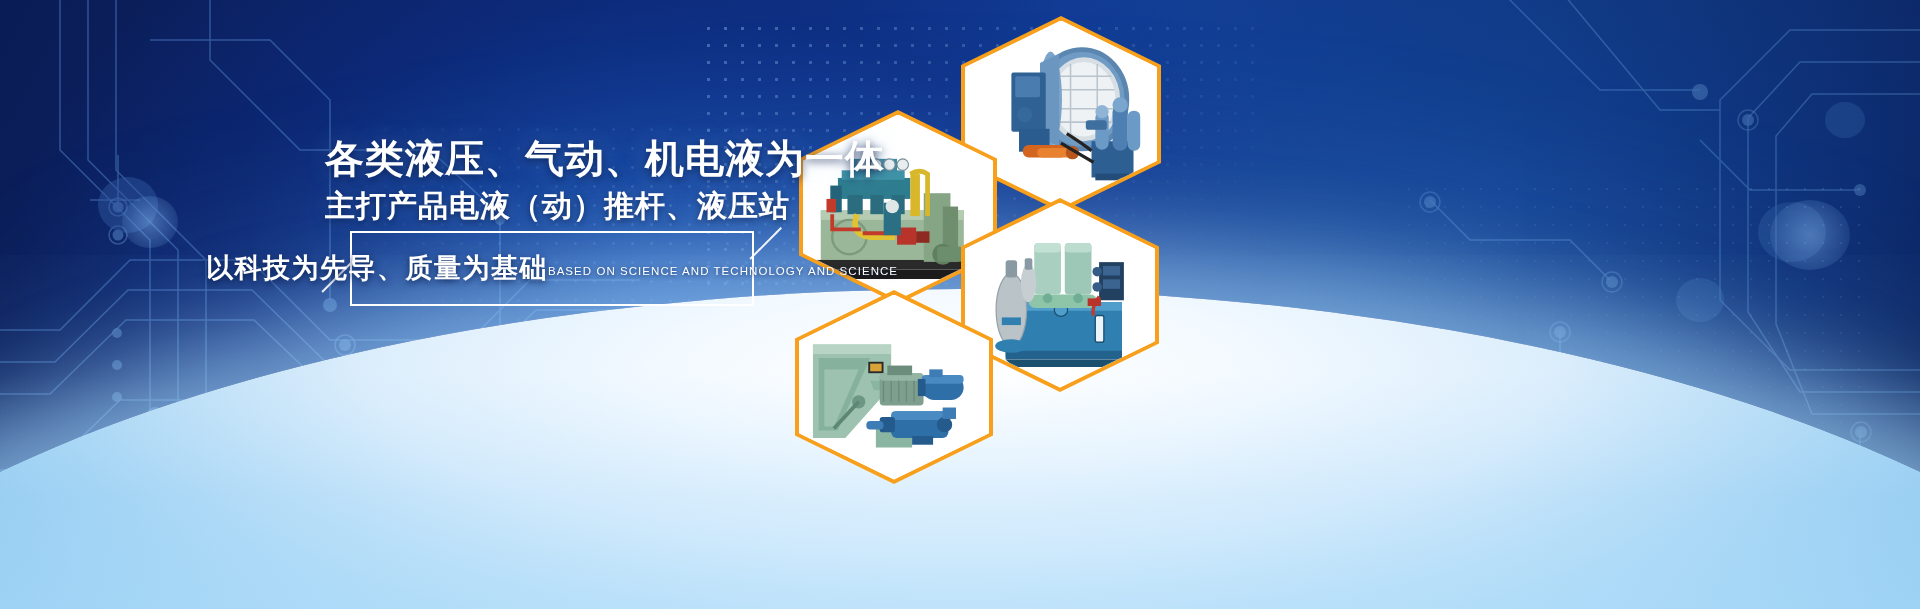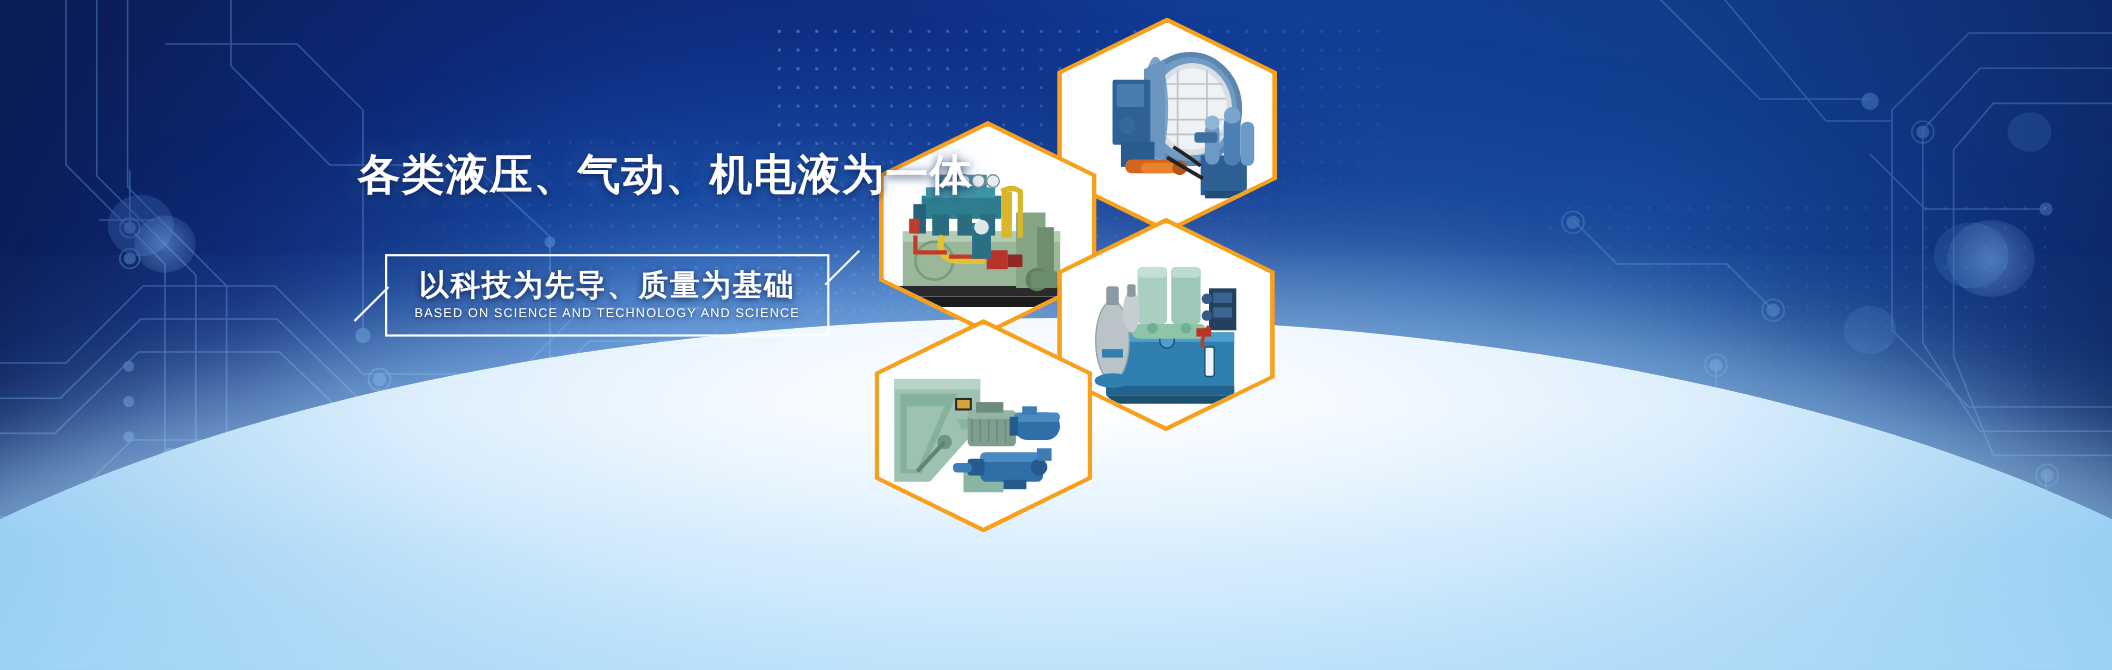"主打产品电液（动）推杆、液压站" div.headline-2 { html: none -> <div>主打产品电液（动）推杆、液压站</div> }
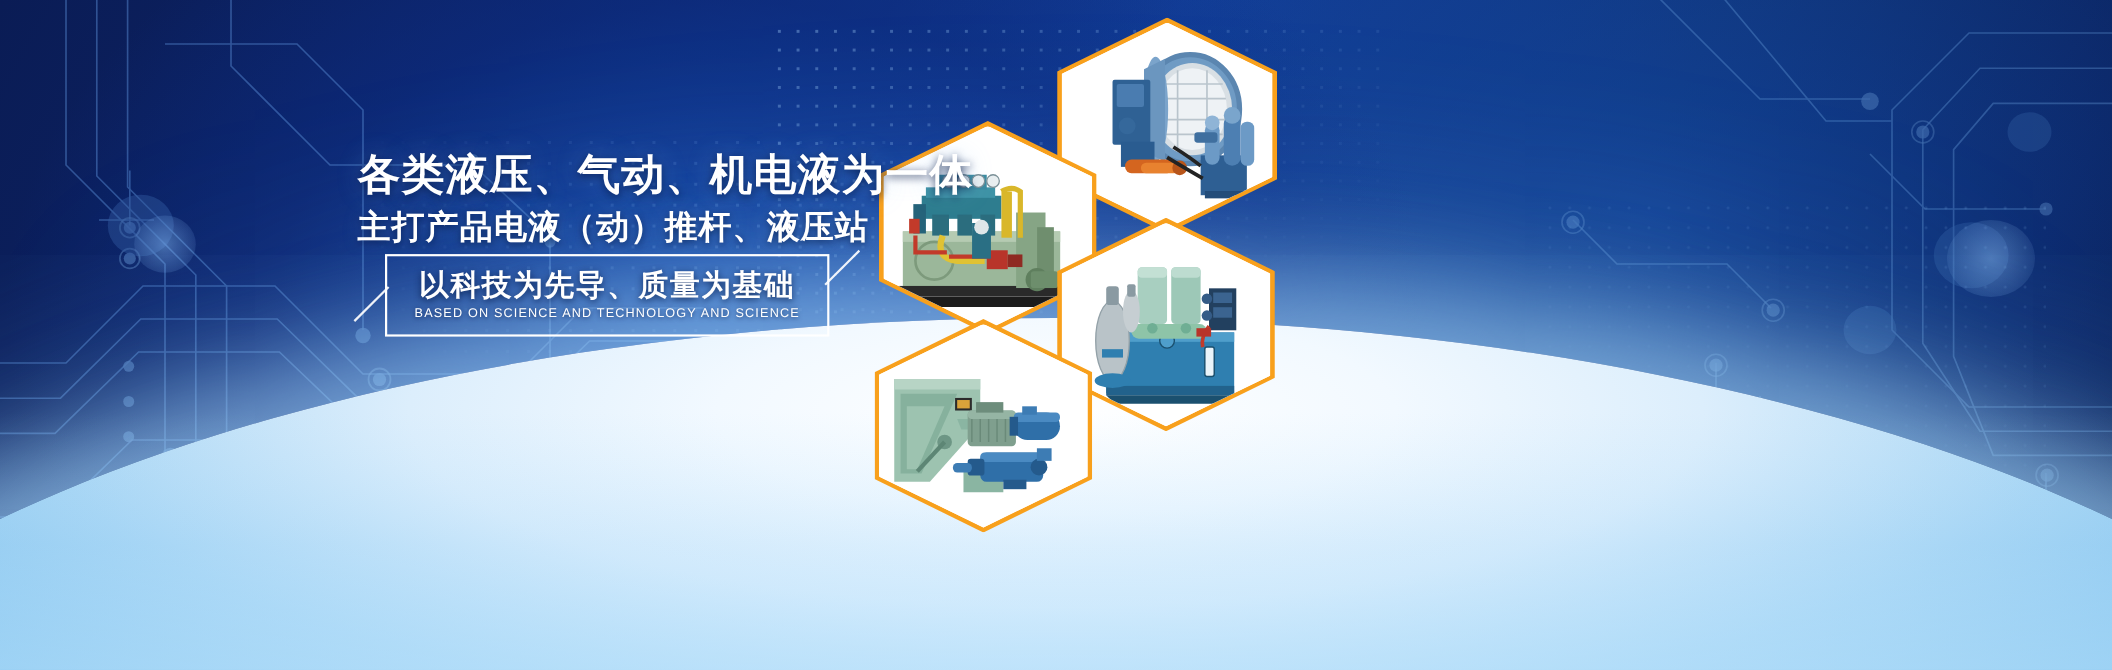"以科技为先导、质量为基础" .slogan-box { flex-direction: column -> row }
